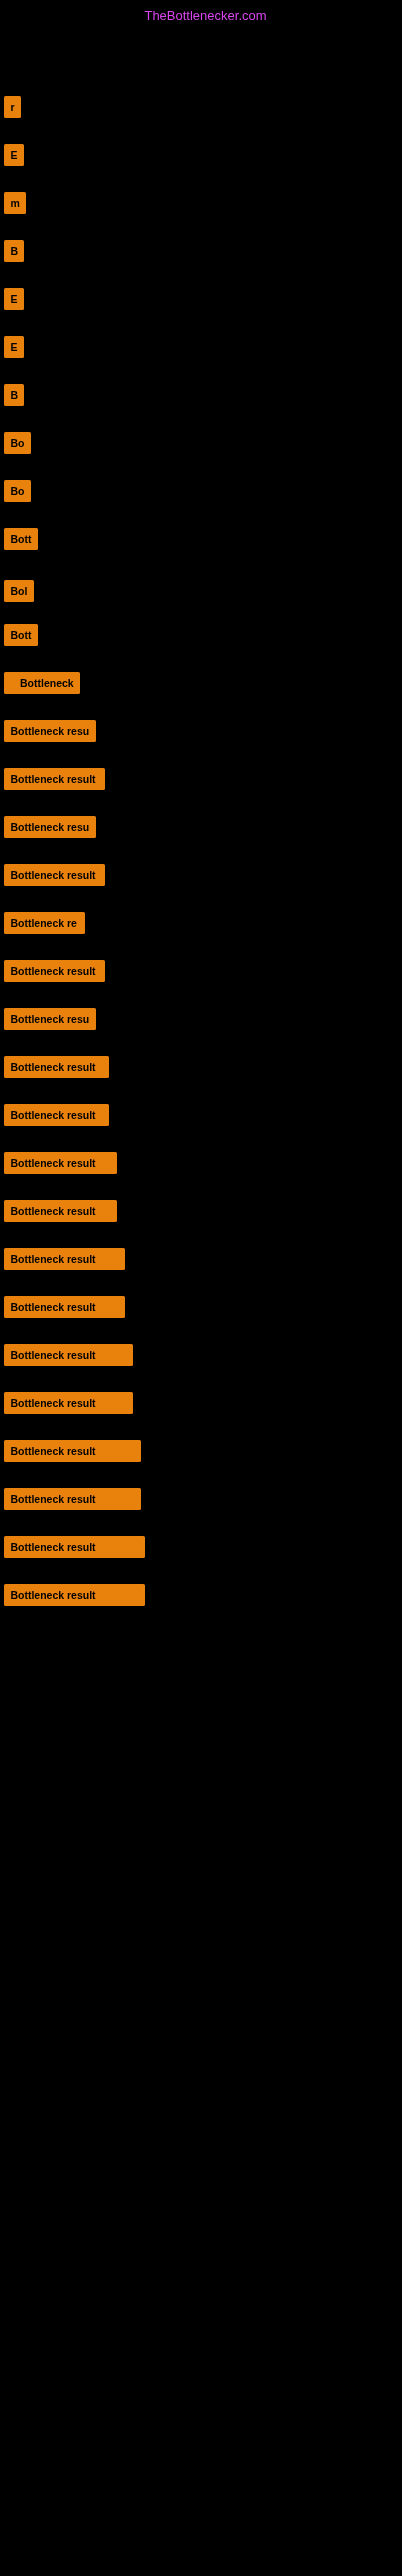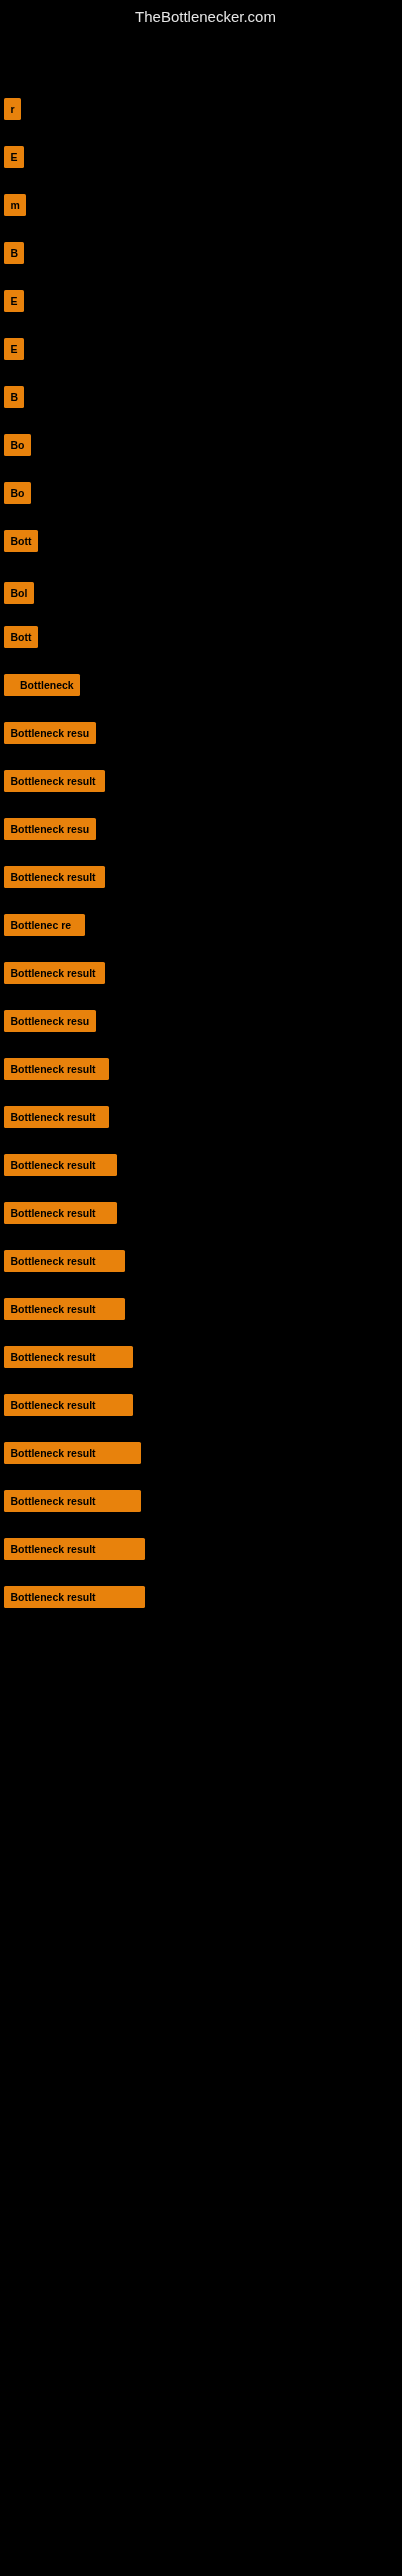"TheBottlenecker.com" .site-title { color: #e5e5e5 -> #d946ef; font-size: 15px -> 13px }
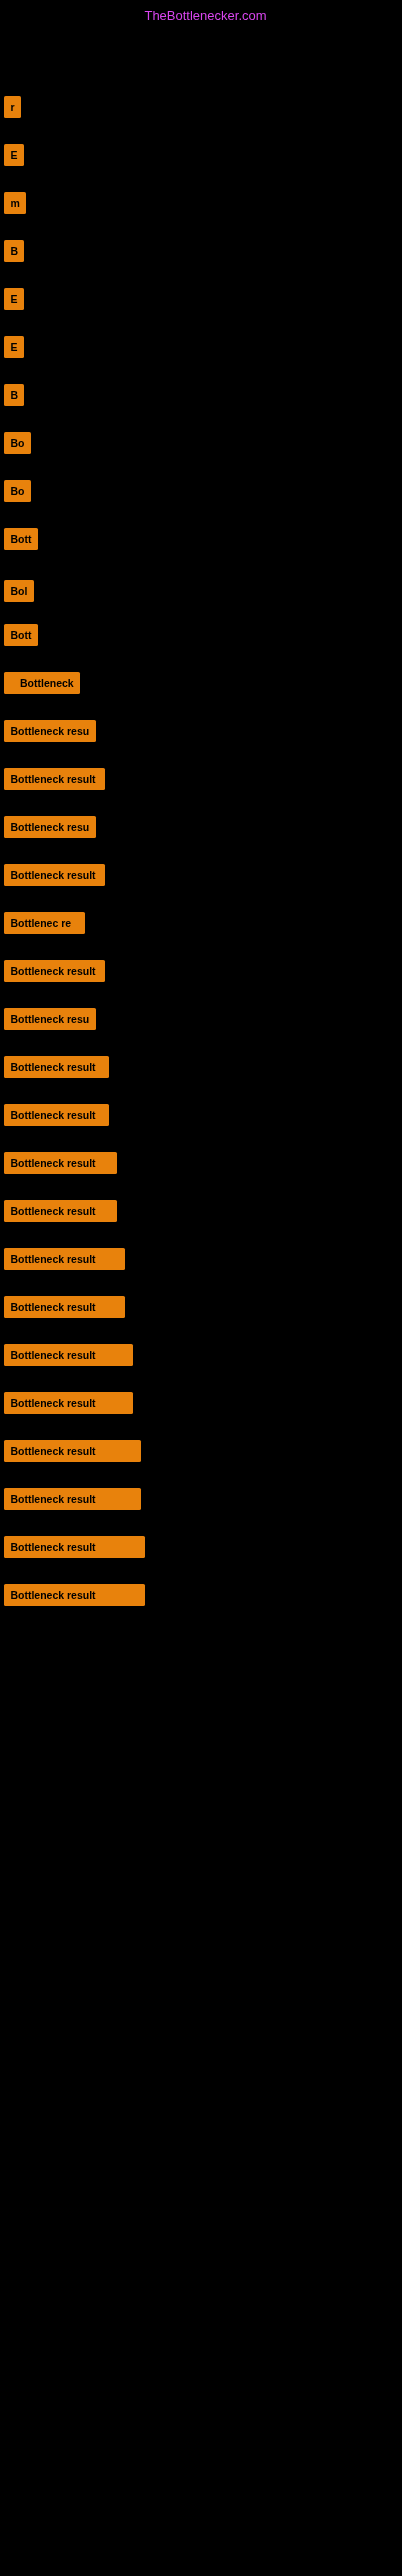"Bottlenec re" span.item-label { text: Bottlenec -> Bottleneck }
